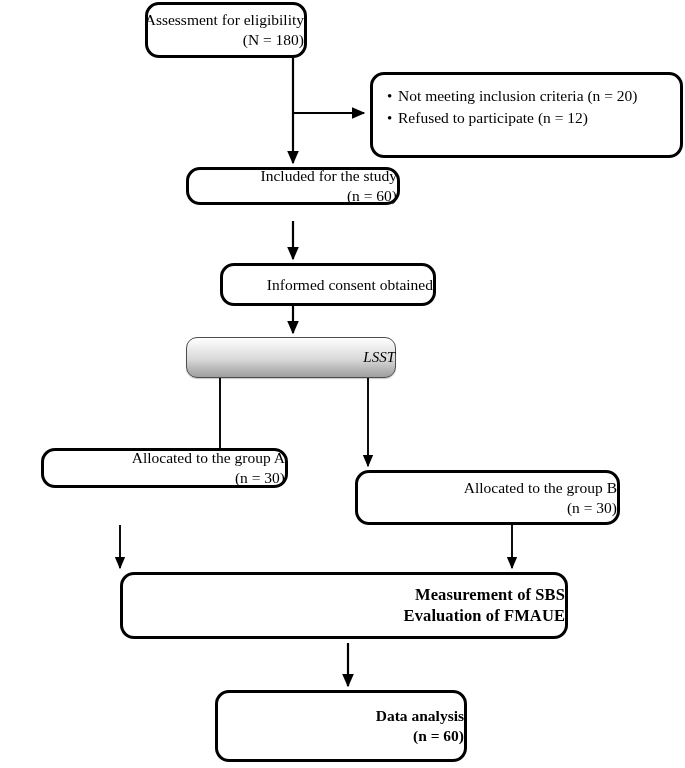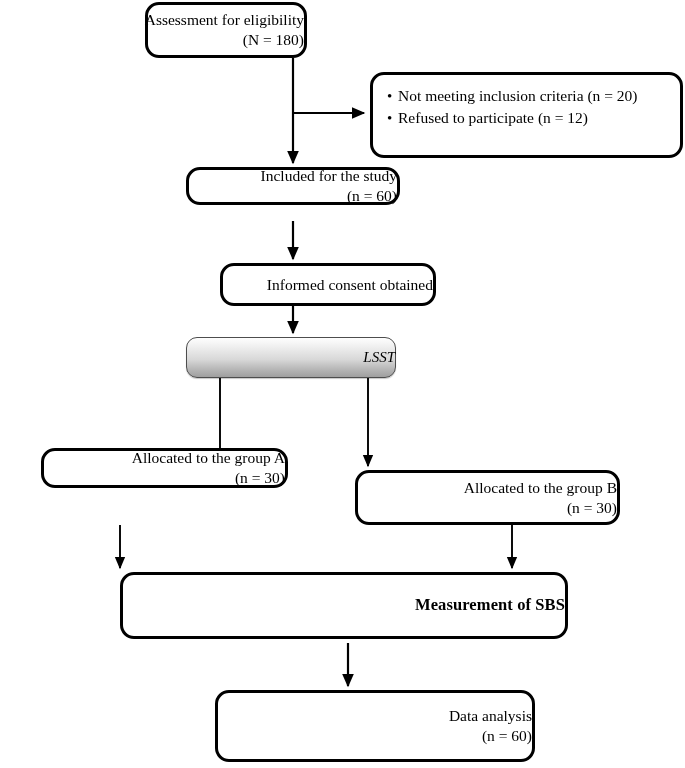"Evaluation of FMAUE" span.line { html: none -> <span>Evaluation of FMAUE</span> }
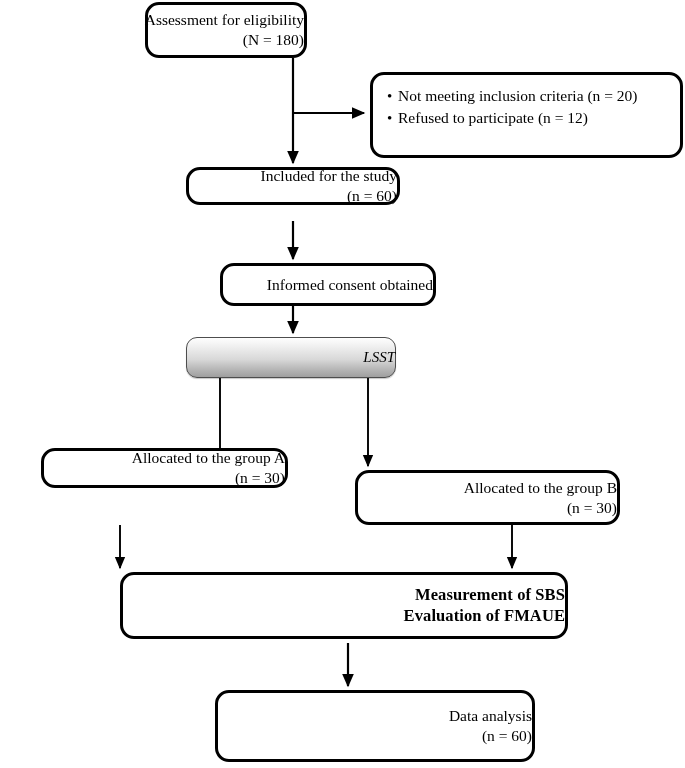"Data analysis" #node-analysis { font-weight: none -> bold; width: 320px -> 252px }
